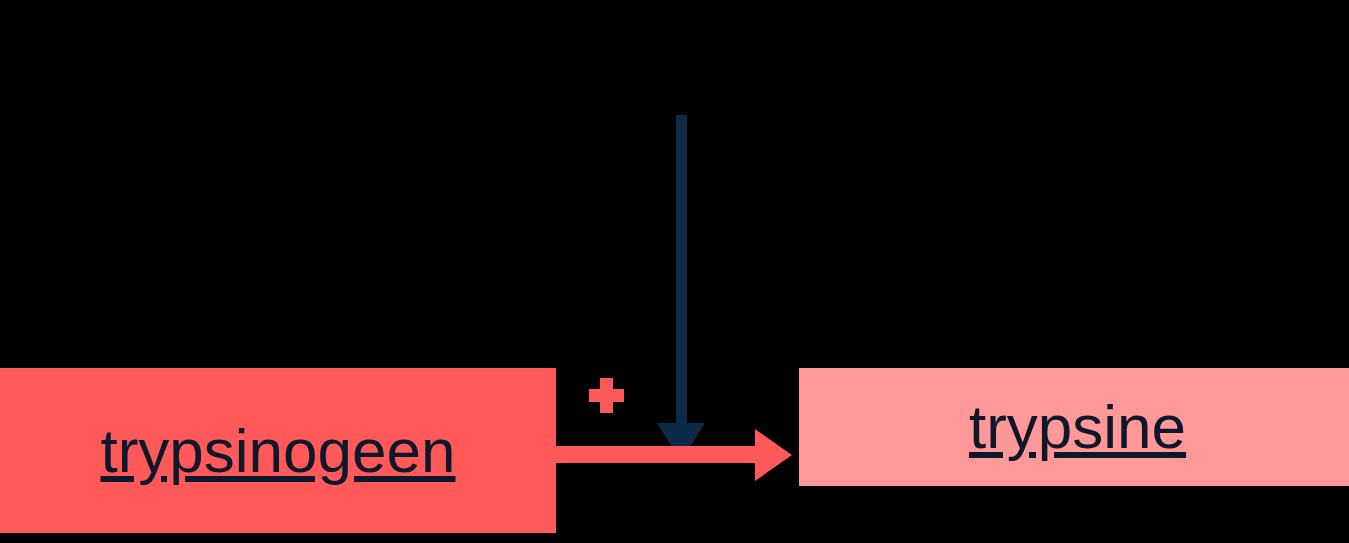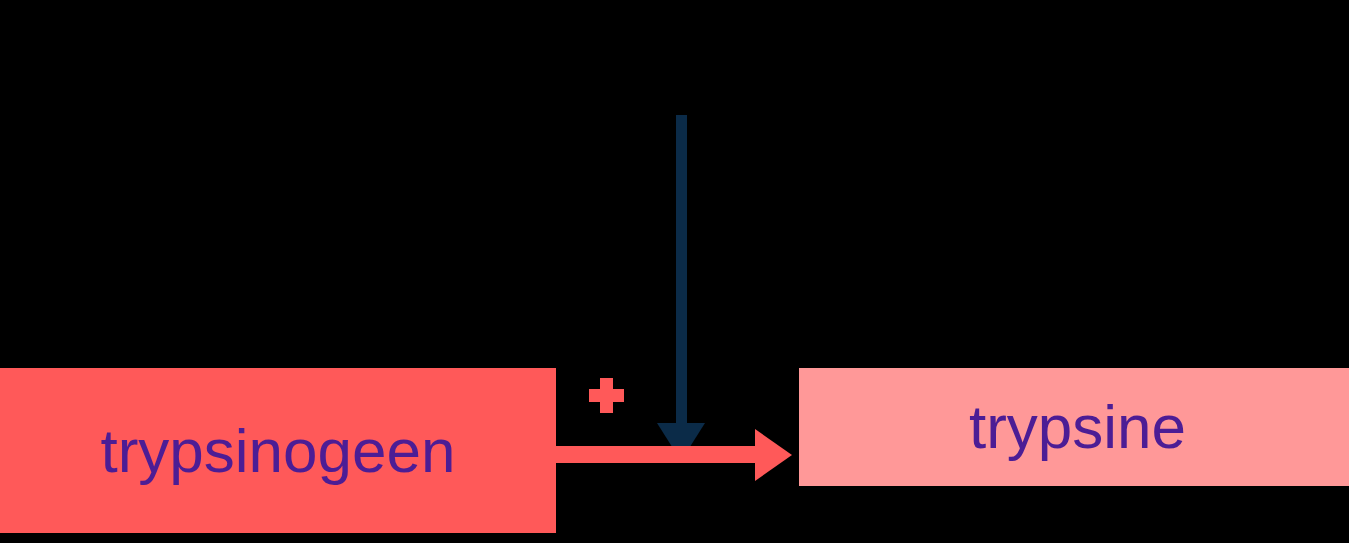"trypsinogeen" .box-label { color: #4c1d95 -> #0f172a; text-decoration: none -> underline }
